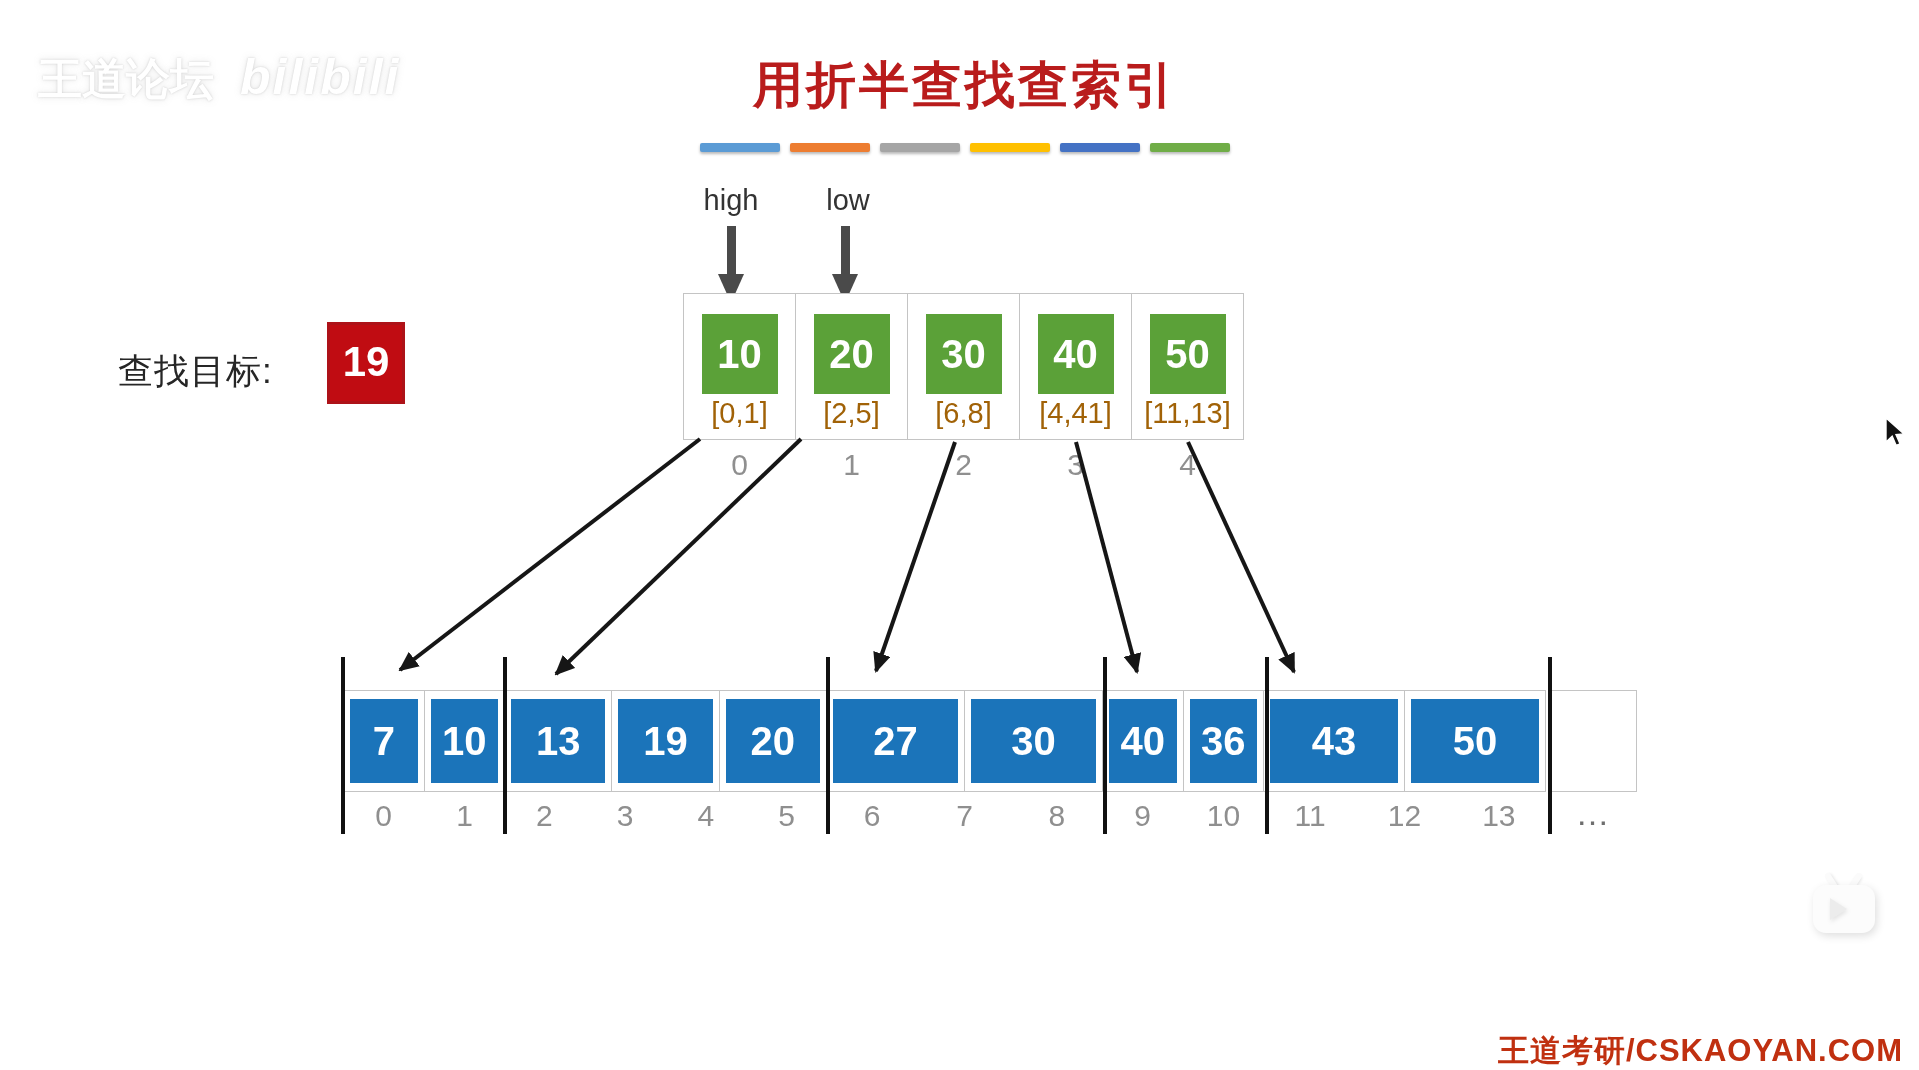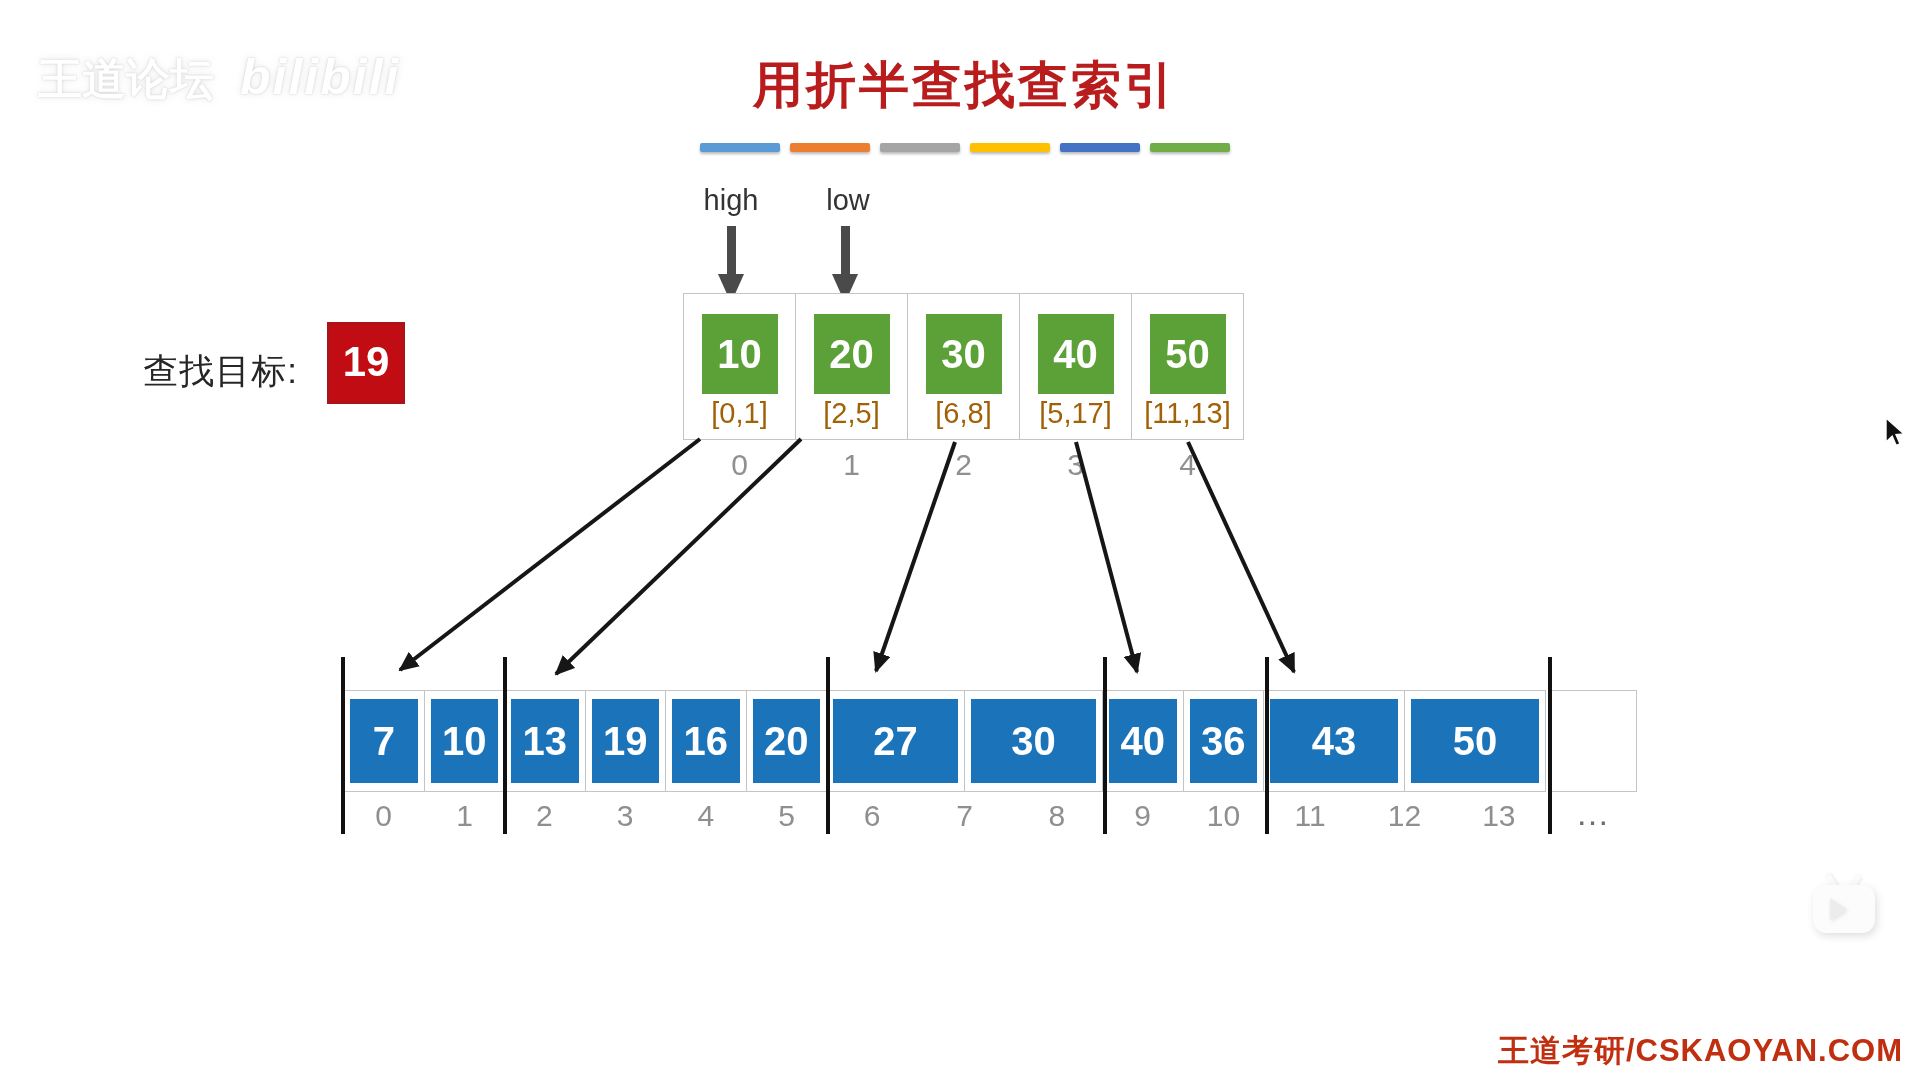"查找目标:" .target-label { text-align: center -> left }
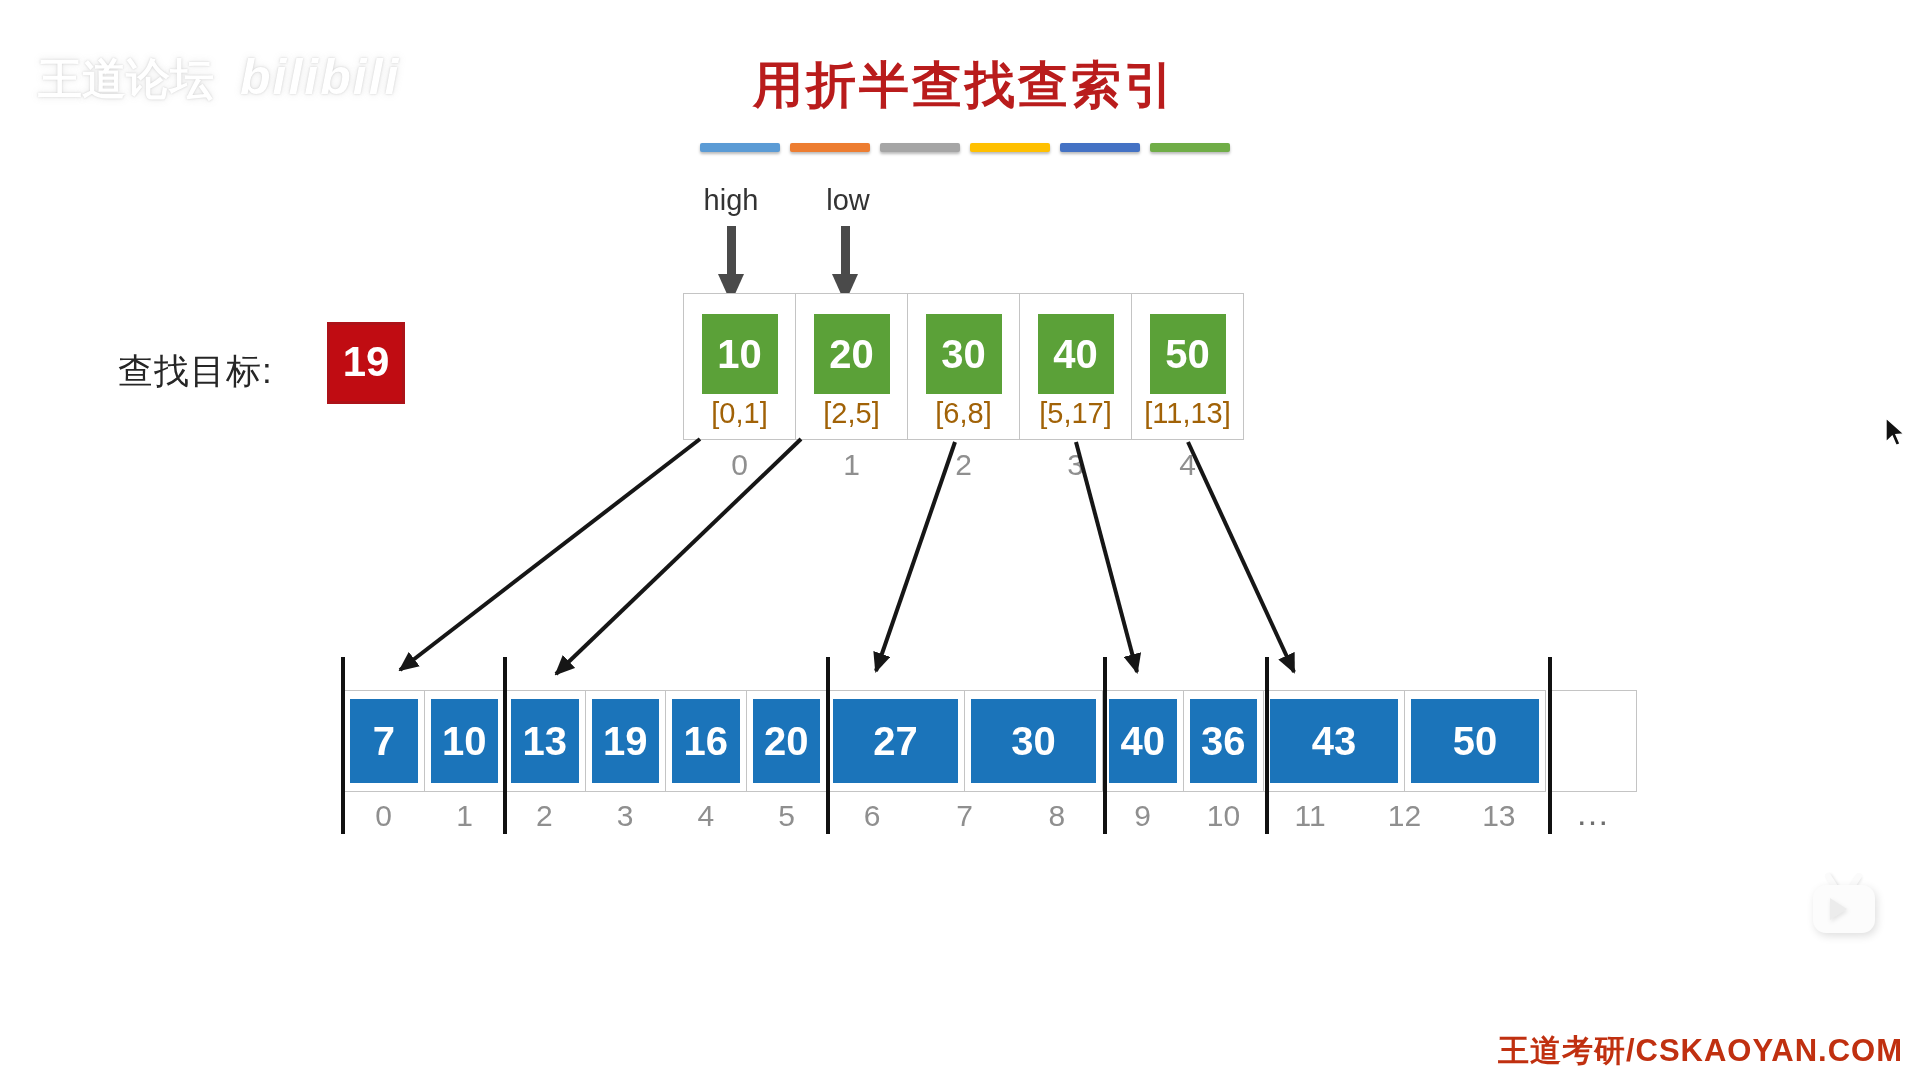"[5,17]" div.irange { text: 5,17 -> 4,41 }
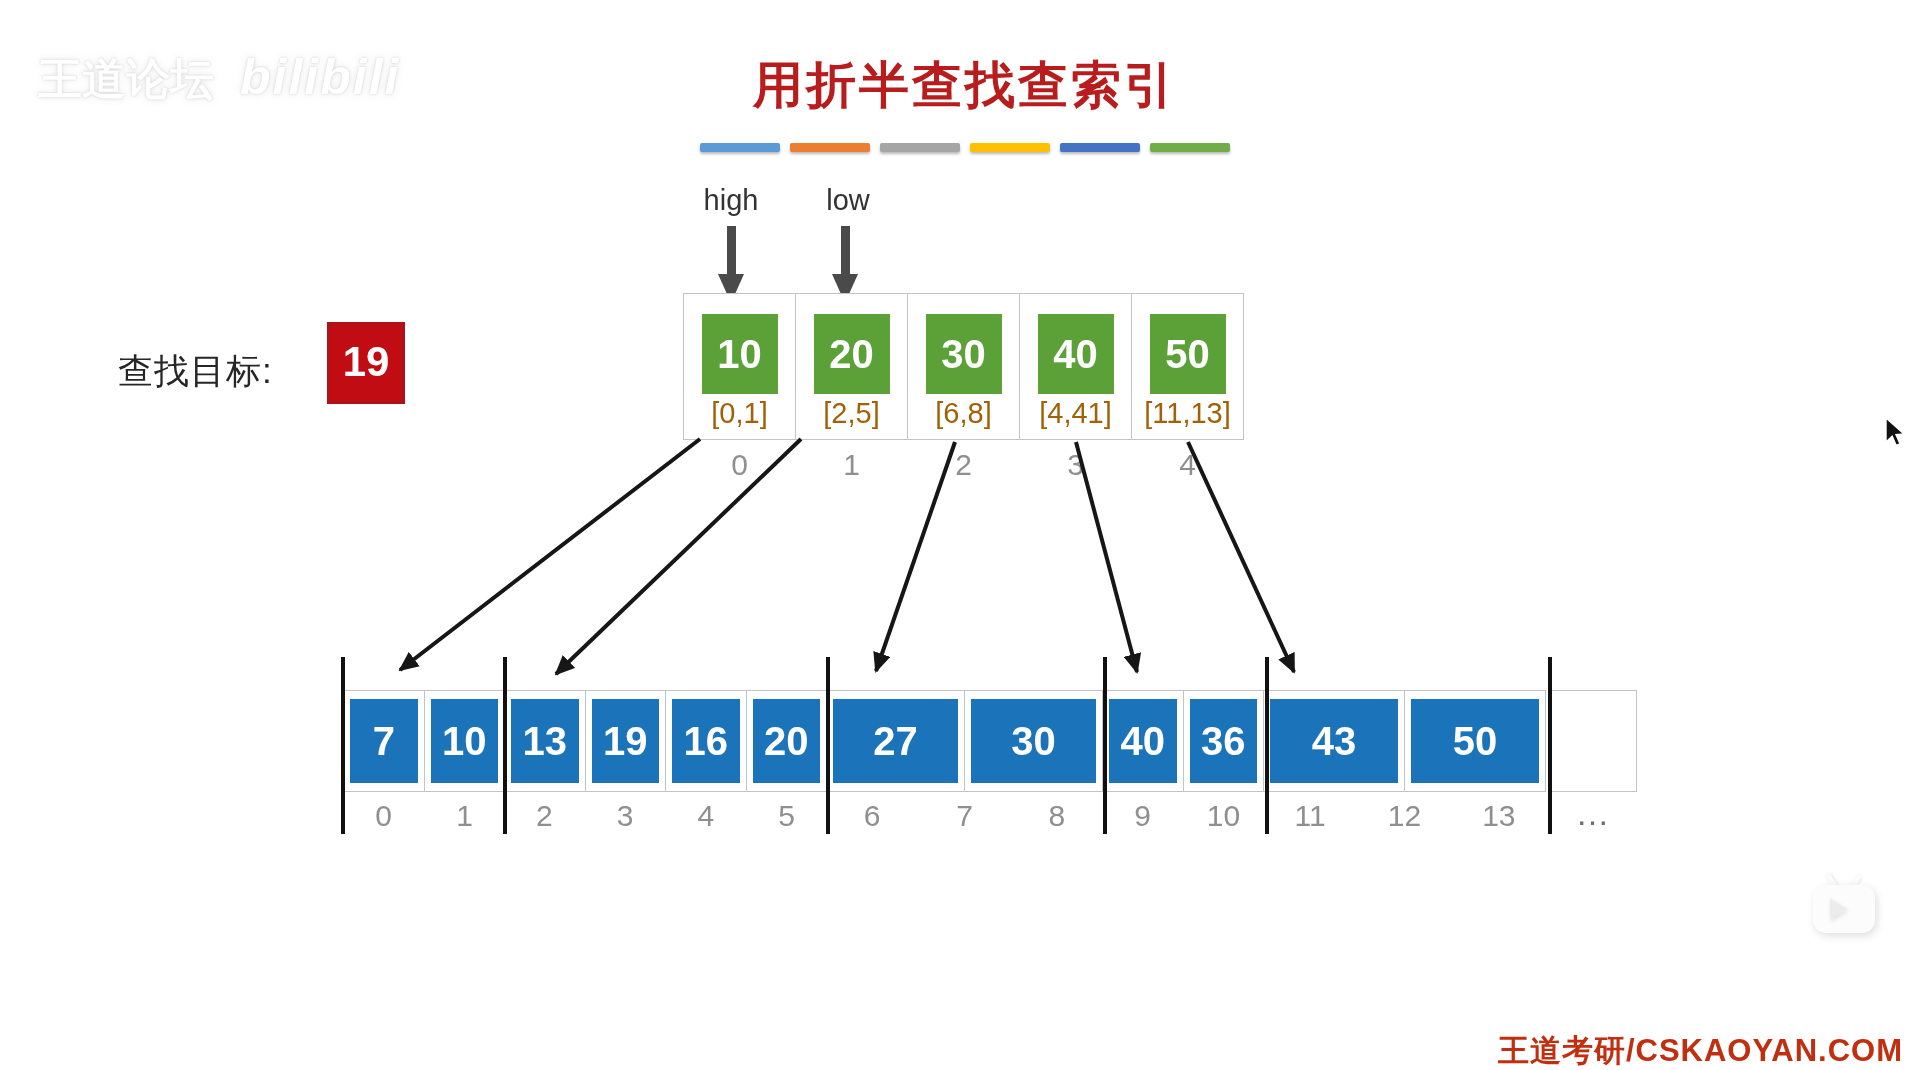"16" div.acell { html: <div> <div>16</div> </div> -> none }
